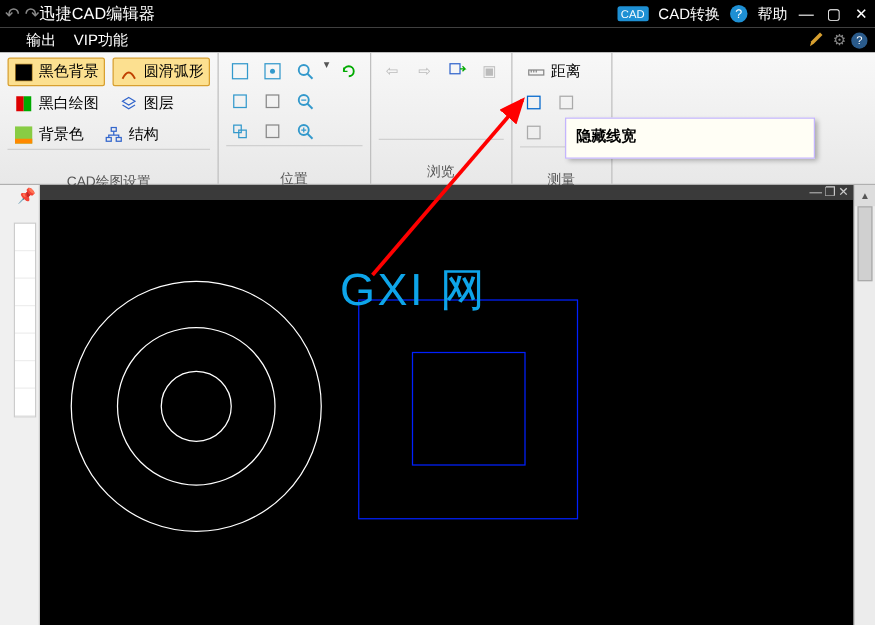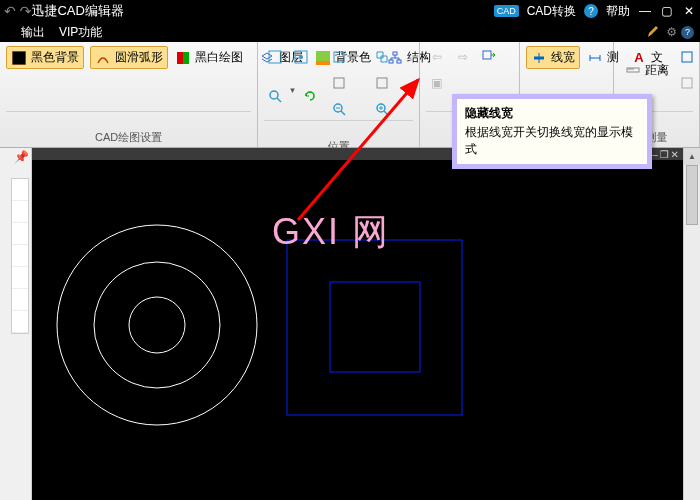"黑色背景" .rgroup .items { flex-direction: row -> column }
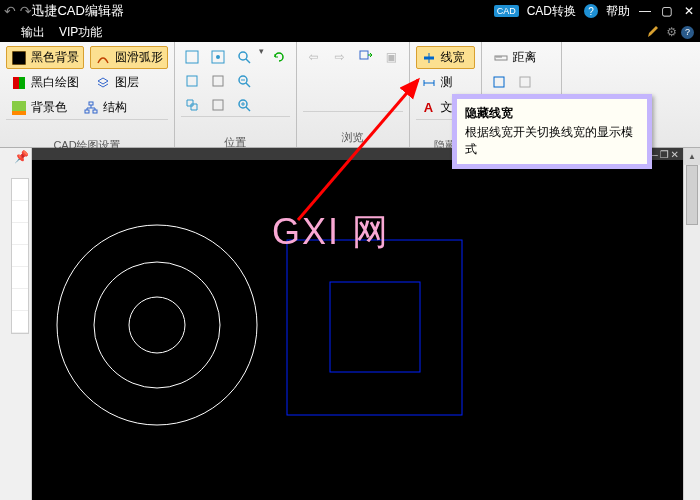"线宽" div.rgroup { html: <div> <div> <div> <span> <svg> <line></line> <line></line> </svg> </span> <span>线宽</span> </div> <div> <span> <svg> <path></path> </svg> </span> <span>测</span> </div> <div> <span>A</span> <span>文</span> </div> </div> <div>隐藏</div> </div> -> none }
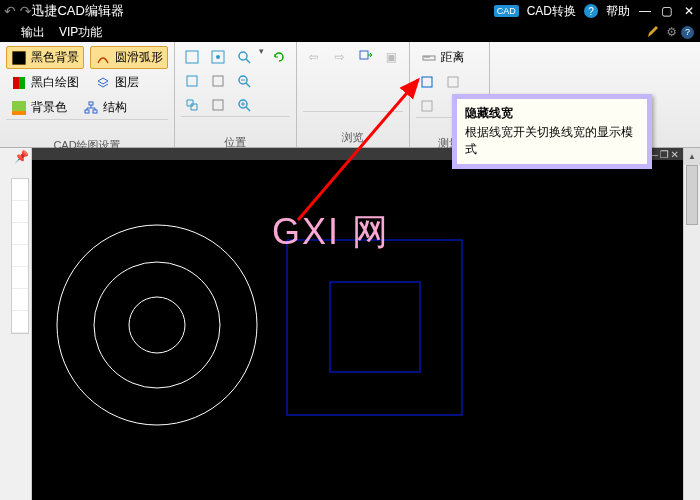"隐藏线宽" .tooltip { border: 5px solid #c4b5fd -> 1px solid #c4b5fd }
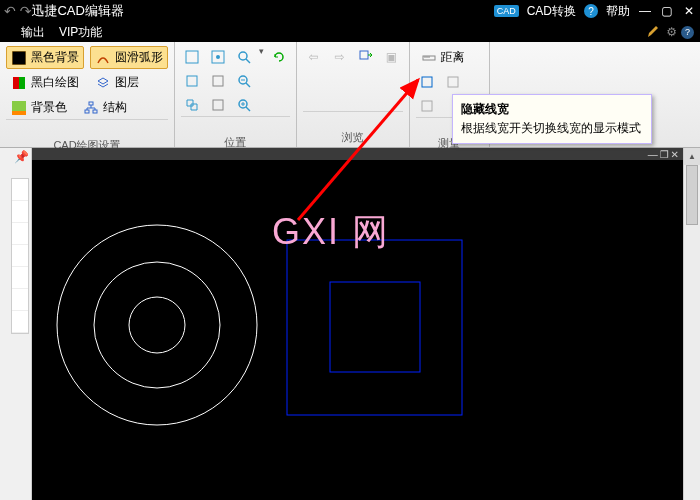"根据线宽开关切换线宽的显示模式" div { html: <div>根据线宽开关切换线宽的显示模式</div> -> none }
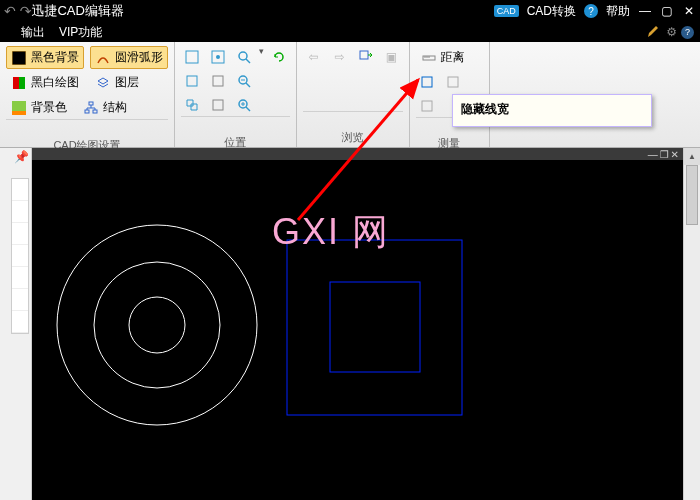"GXI 网" .watermark { color: #f9a8d4 -> #0ea5e9 }
